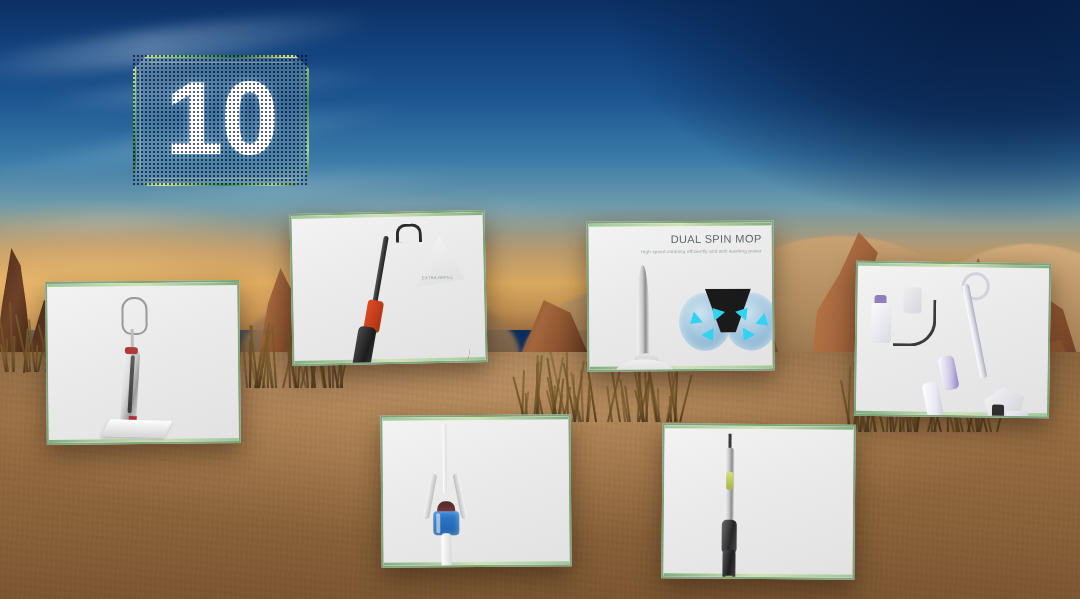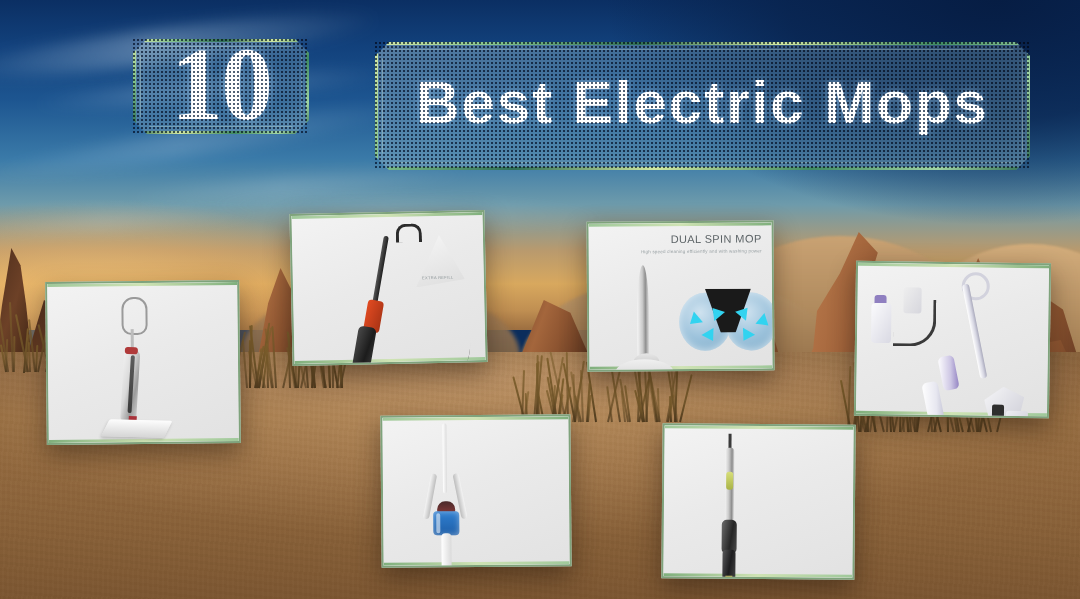"10" .badge { font-family: Liberation Serif, serif -> none; height: 95px -> 131px; top: 39px -> 55px }
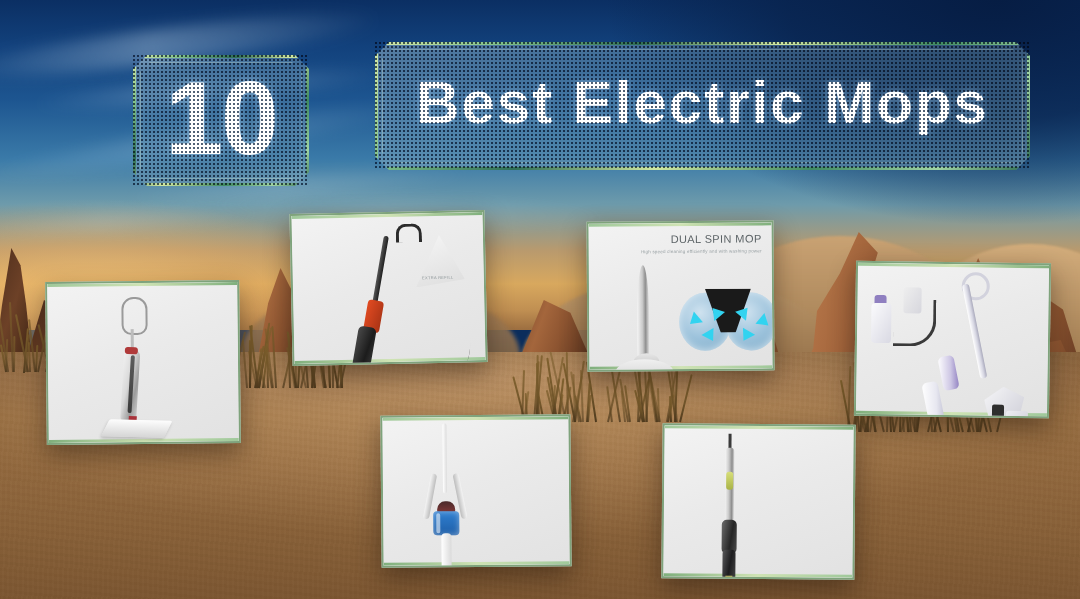"Best Electric Mops" div.titlebar { html: <div> <div></div> <div></div> <div></div> <div>Best Electric Mops</div> <div></div> </div> -> none }
